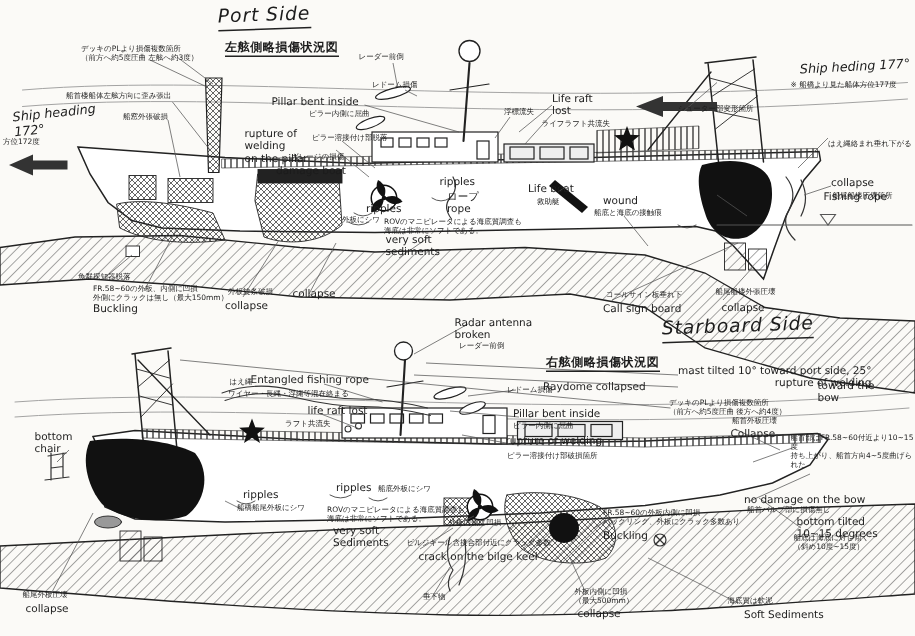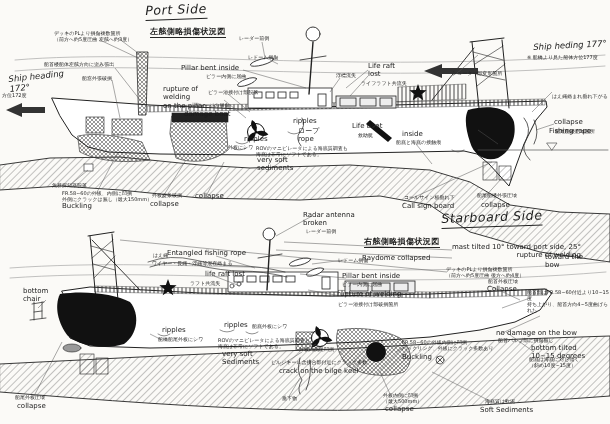"inside" div.ann { text: inside -> wound }
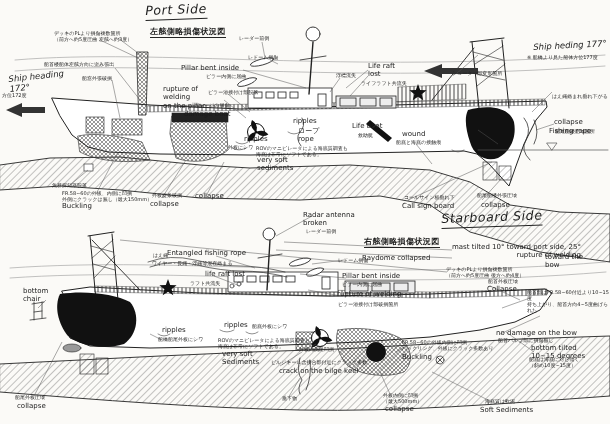"Soft Sediments" div.ann { left: 480px -> 496px }
